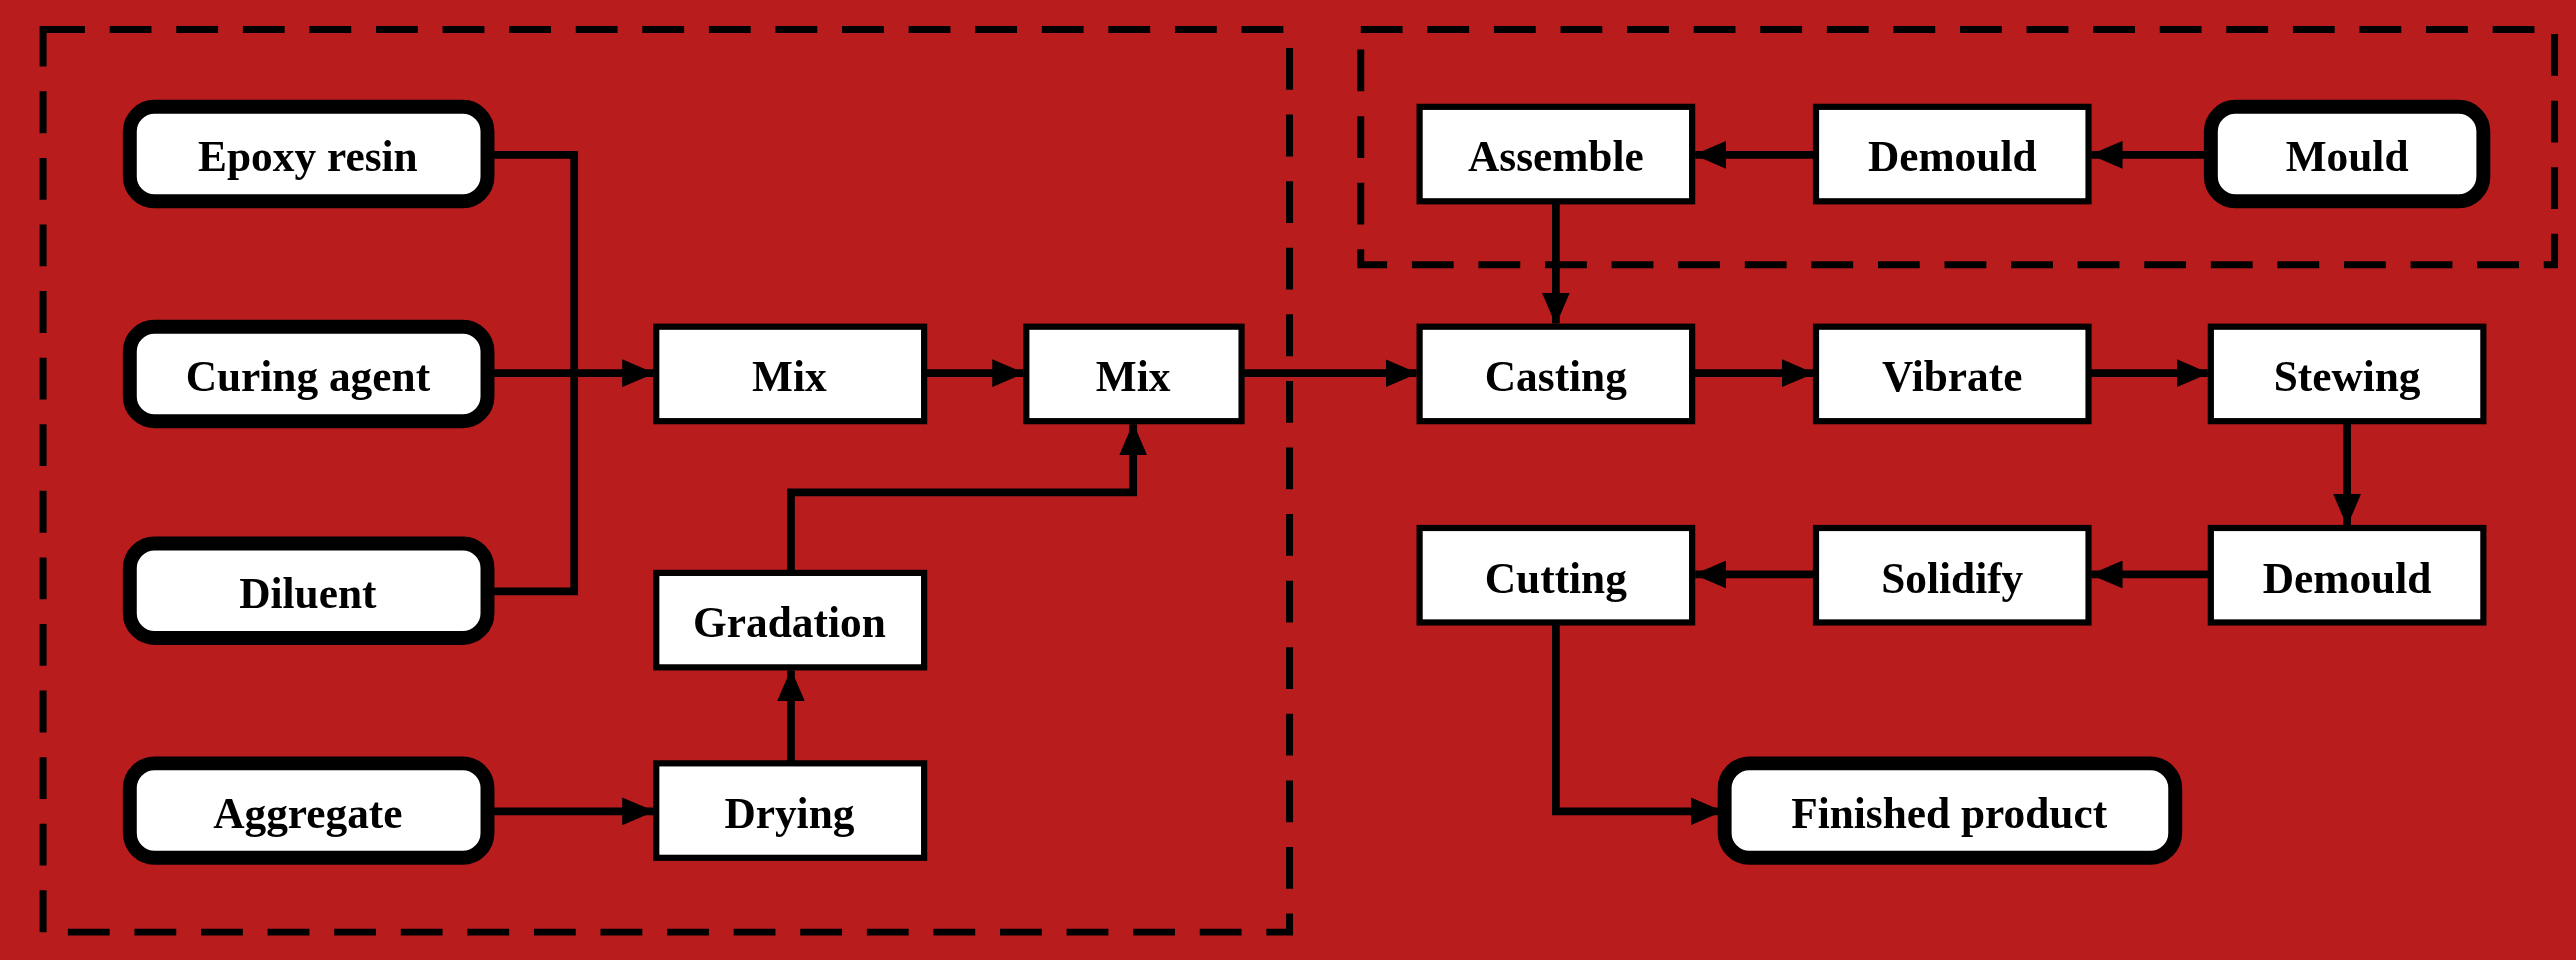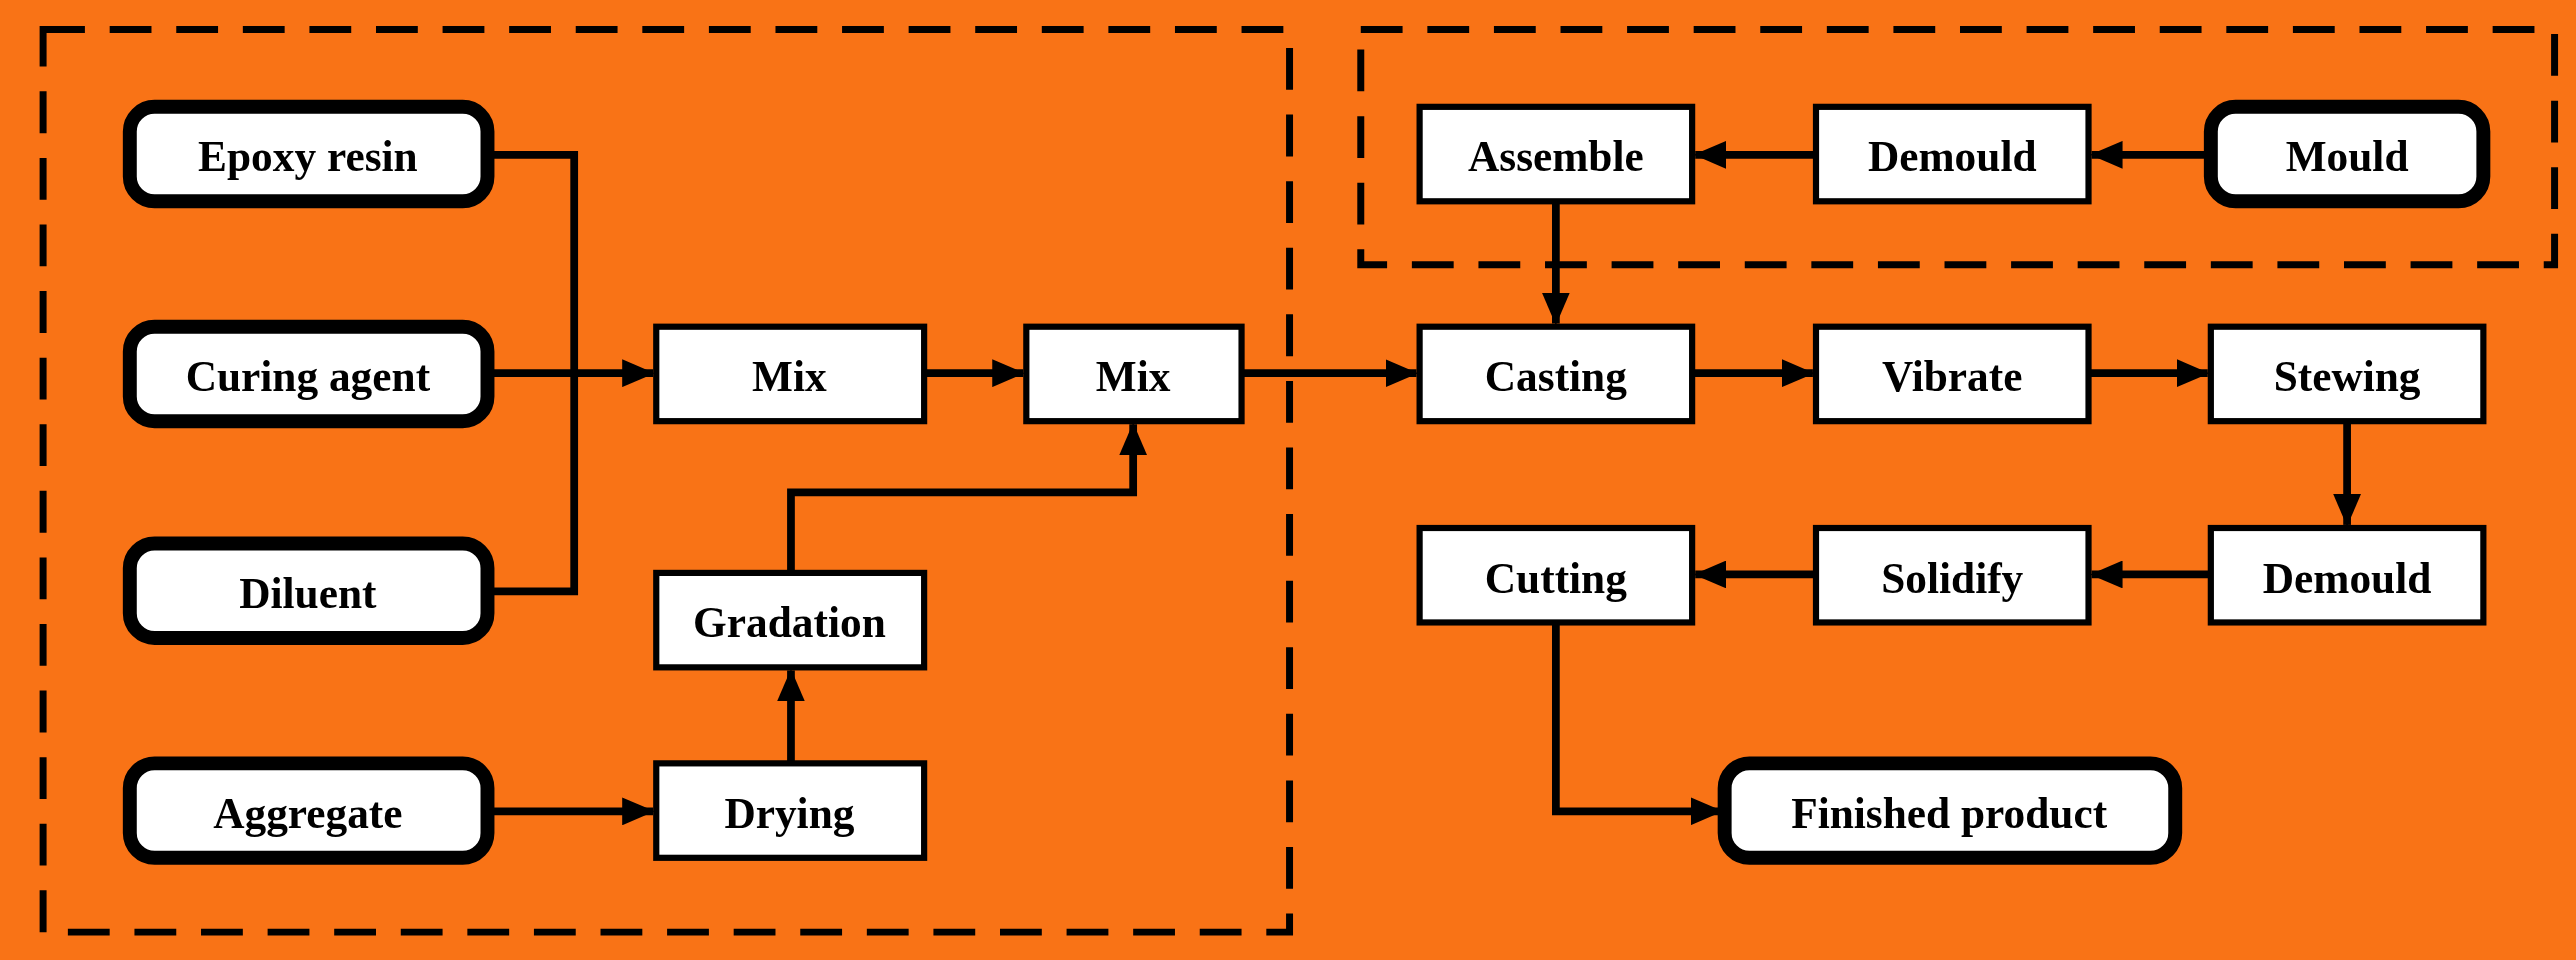"Epoxy resin" .figure-wrap { background: #f97316 -> #b91c1c }
